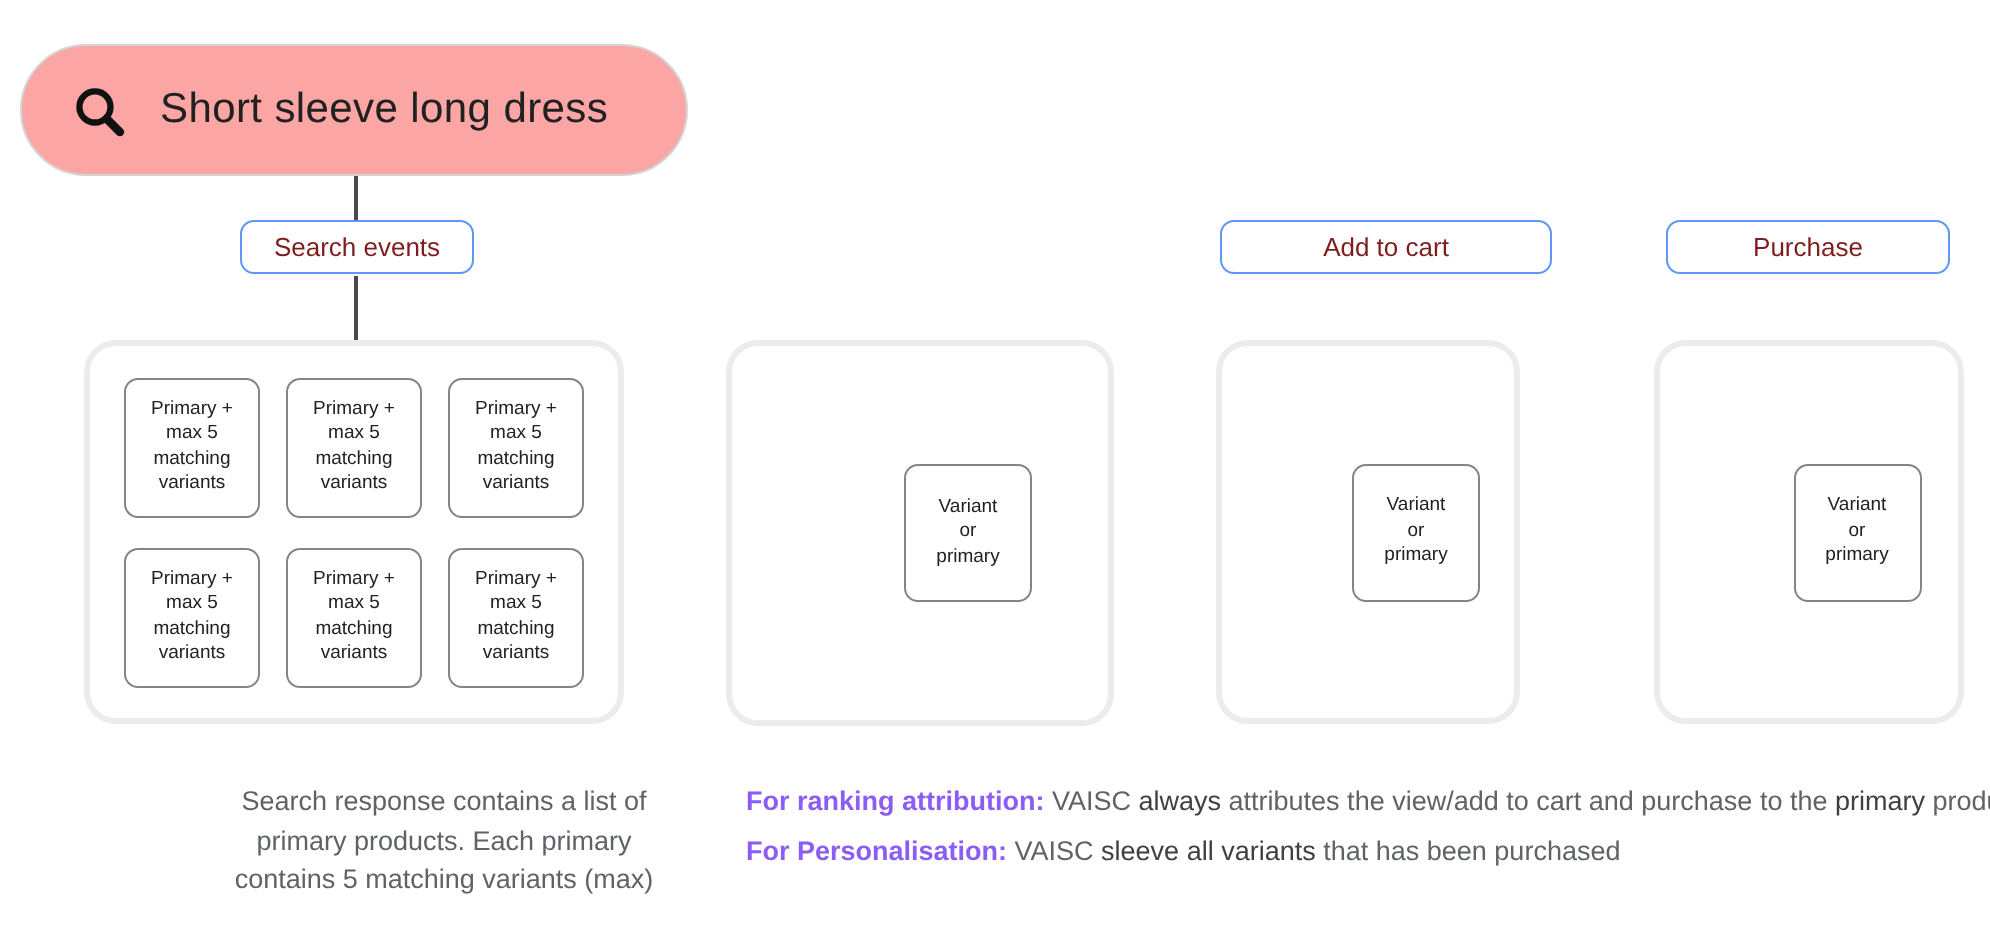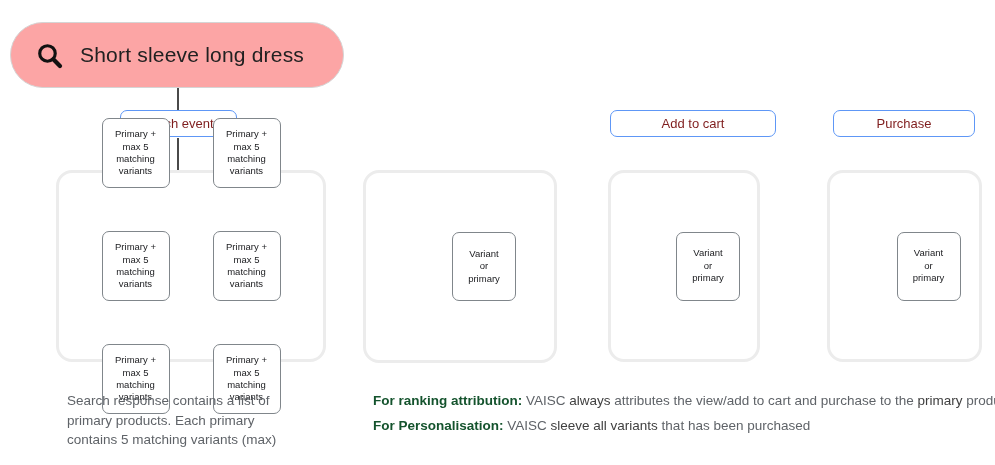"Primary +" .bucket.search { gap: 43px -> none; left: 56px -> 42px }
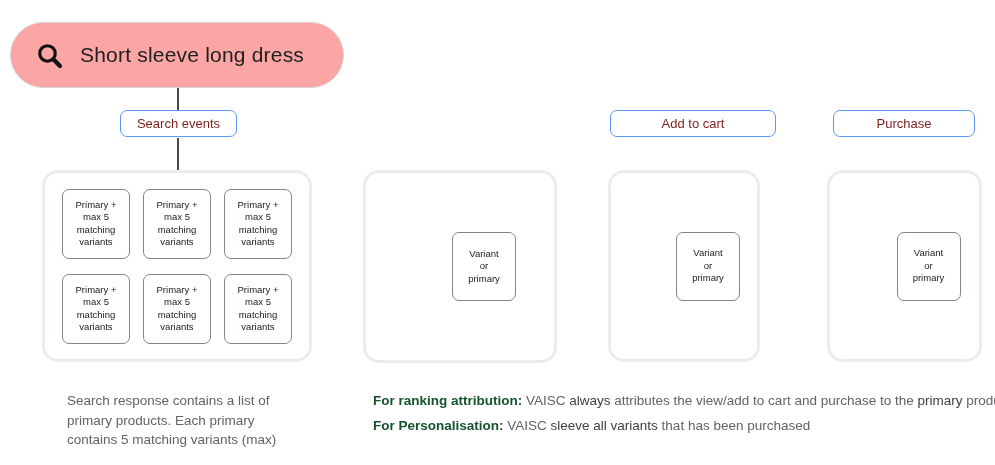"Search response contains a list" .note-left { text-align: none -> center }
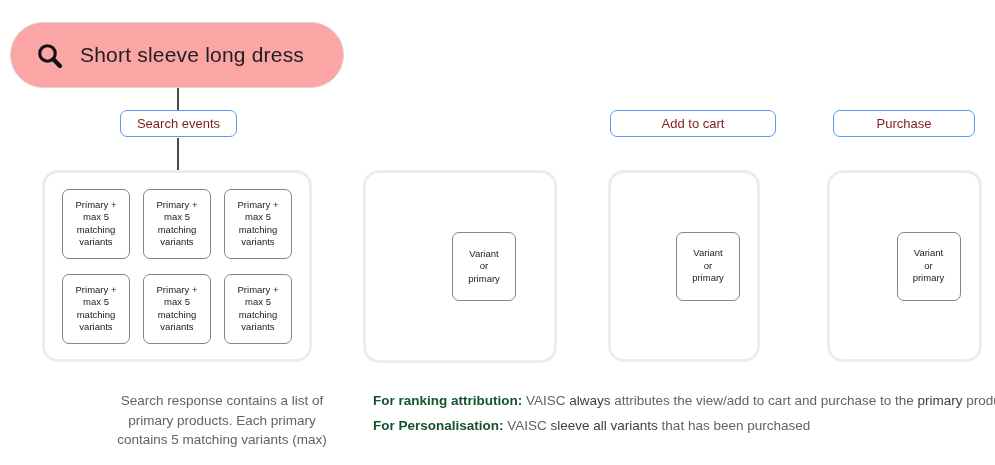"For ranking attribution:" .seg-bold { color: #14532d -> #8b5cf6 }
